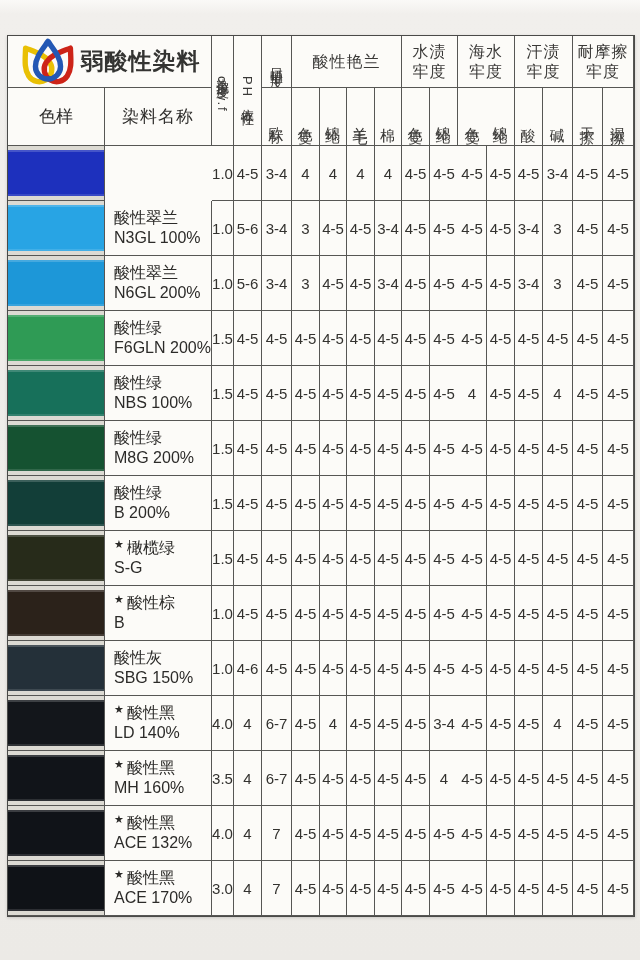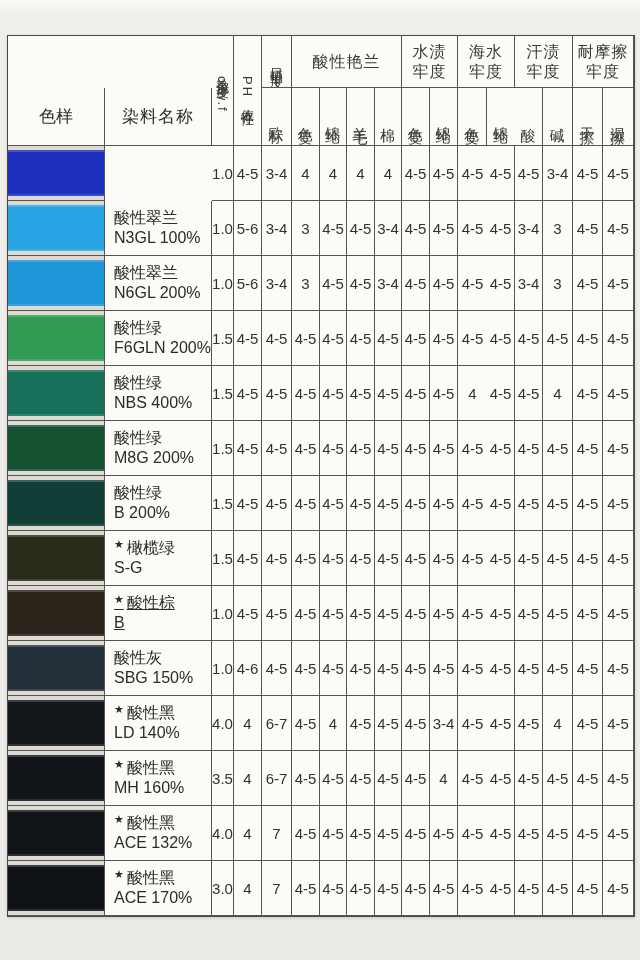"弱酸性染料" div.cell { html: none -> <div> <span> <svg> <g> <path></path> <path></path> <path></path> </g> </svg> </span> <span>弱酸性染料</span> </div> }
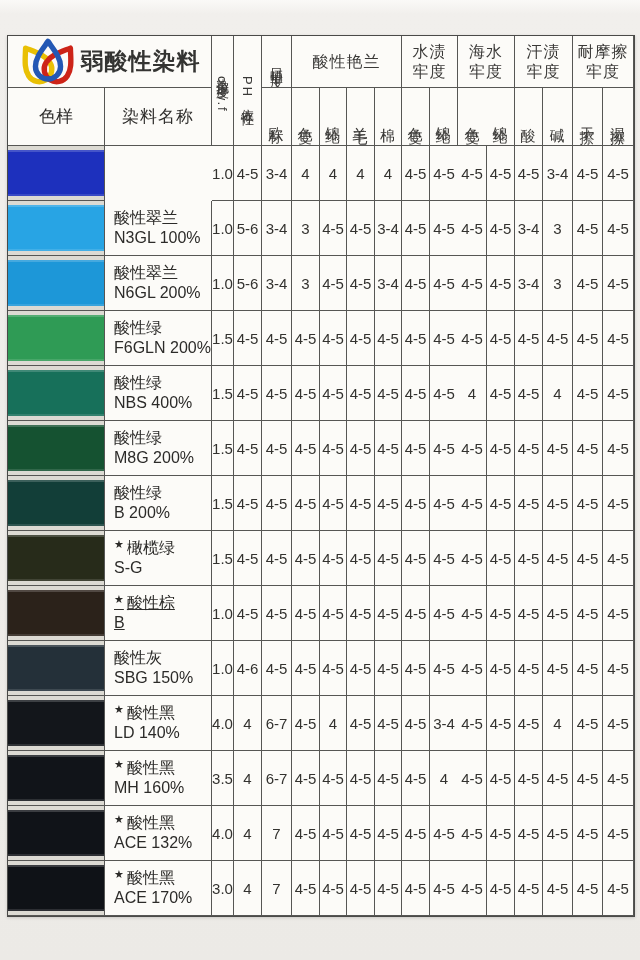"NBS 400%" div.code-line { text: 400% -> 100% }
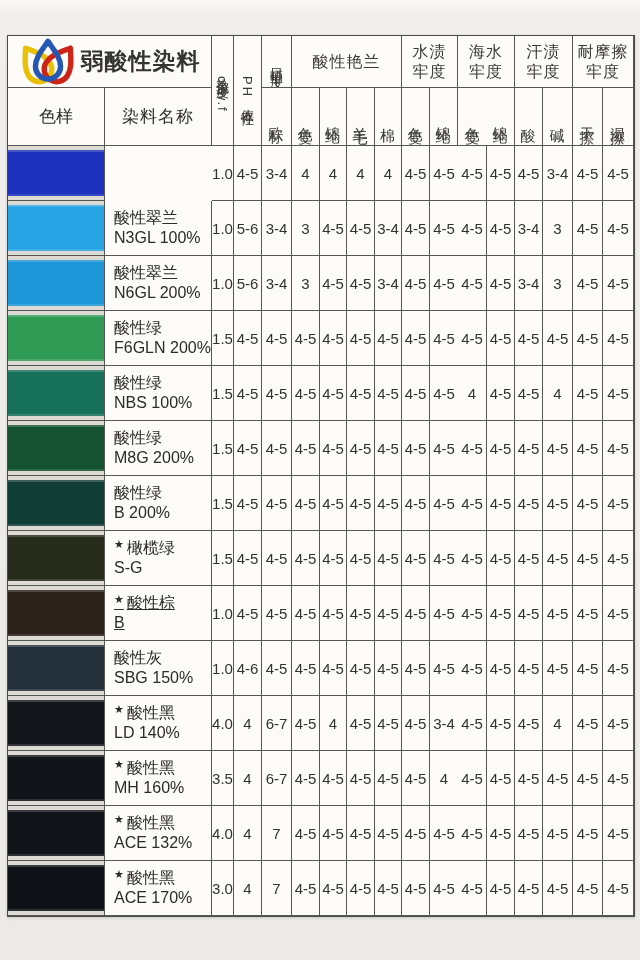"★ 酸性棕" div.cell { text-decoration: underline -> none }
